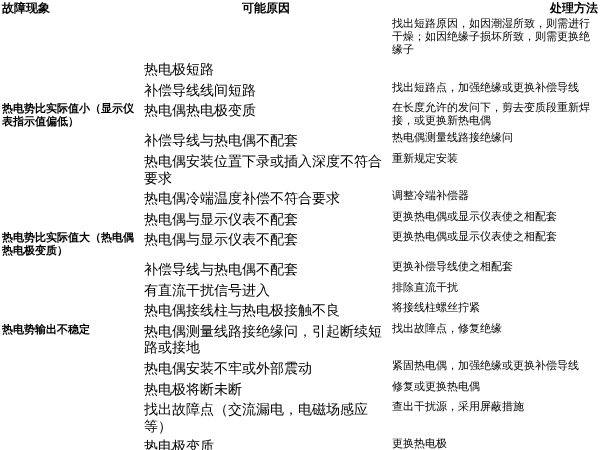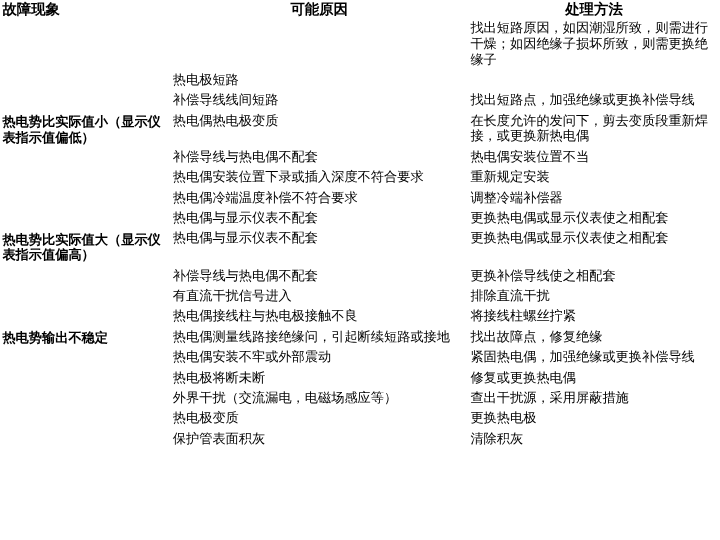"处理方法" th.h-fix { text-align: center -> right }
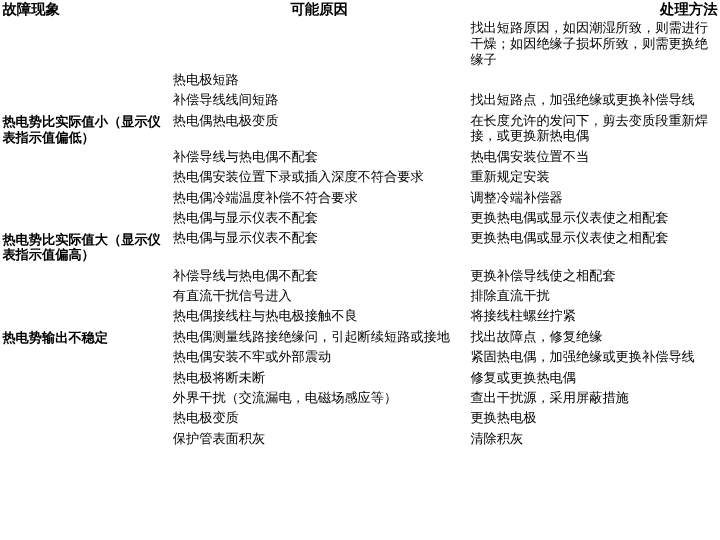"热电极短路" td.cause { font-size: 11px -> 14px }
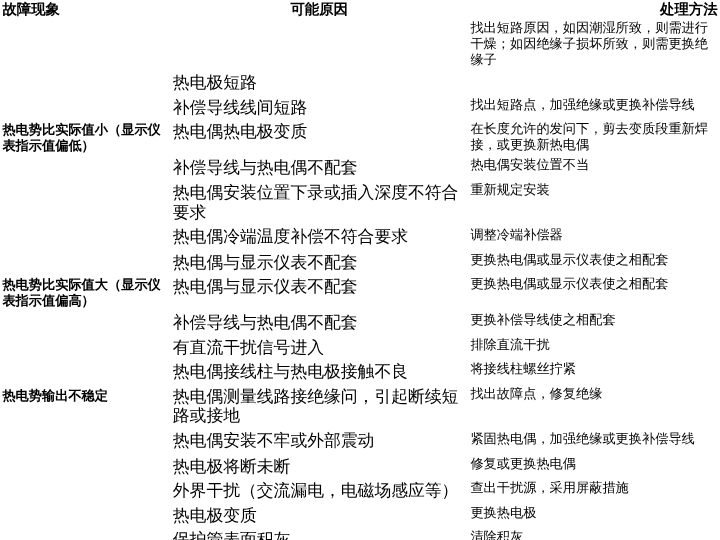"热电偶安装位置不当" td.fix { text: 安装位置不当 -> 测量线路接绝缘问 }
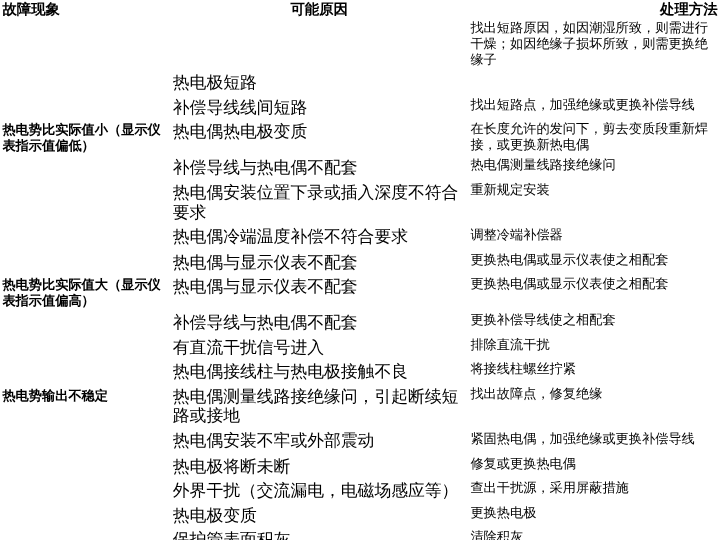"热电势比实际值大（显示仪表指示值偏高）" td.sym { text: 显示仪表指示值偏高 -> 热电偶热电极变质 }
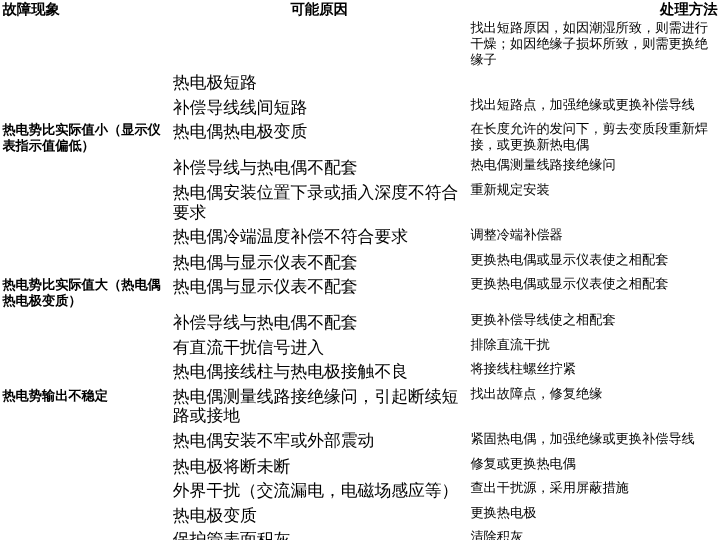"外界干扰（交流漏电，电磁场感应等）" td.cause { text: 外界干扰 -> 找出故障点 }
